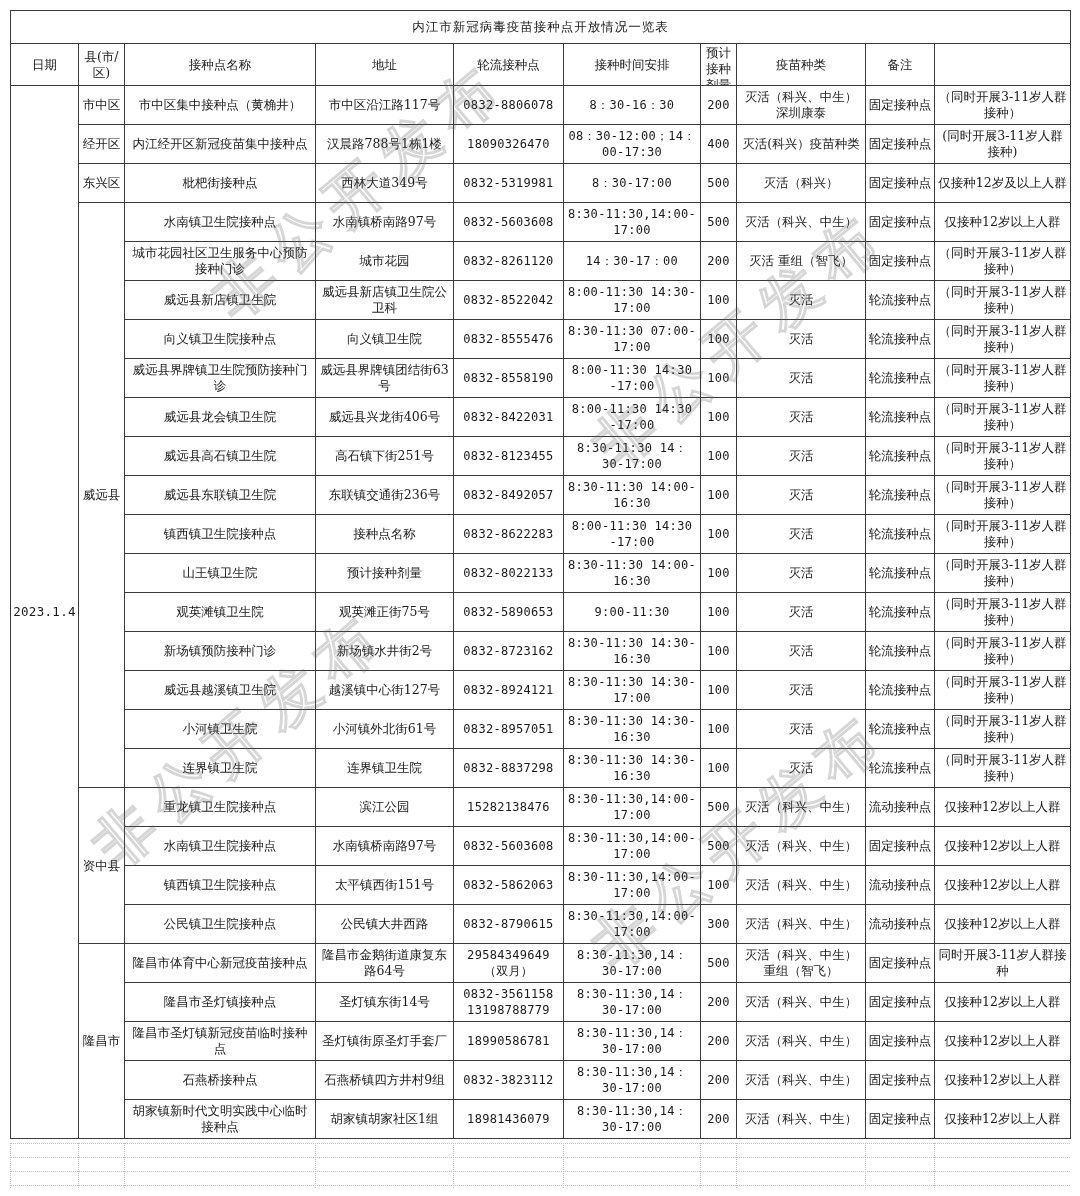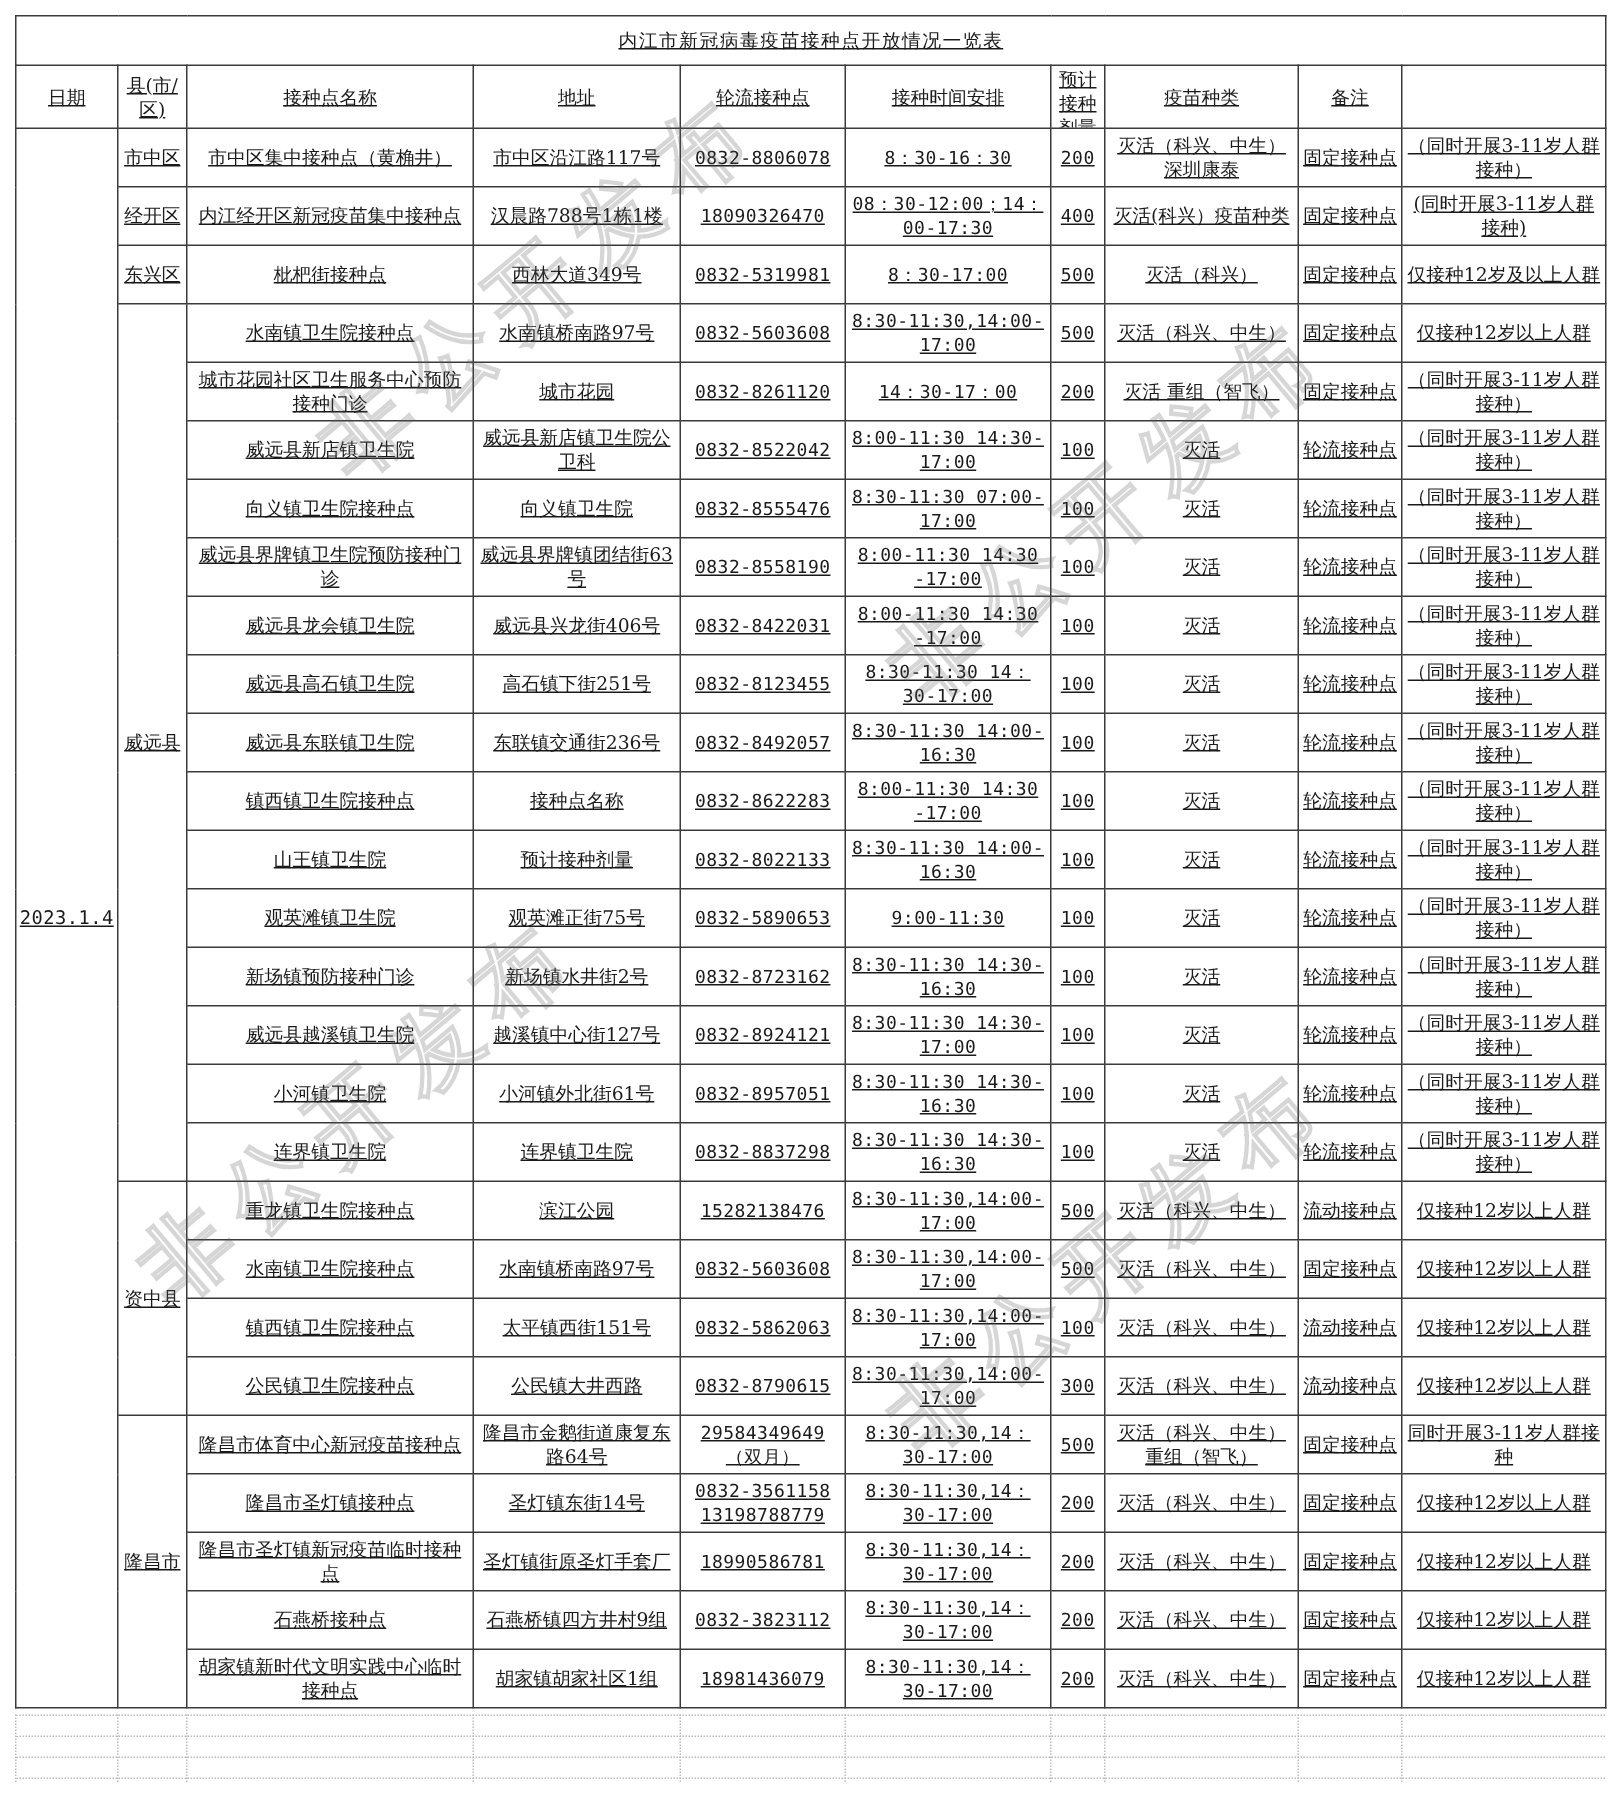"内江市新冠病毒疫苗接种点开放情况一览表" table.grid { text-decoration: underline -> none }
